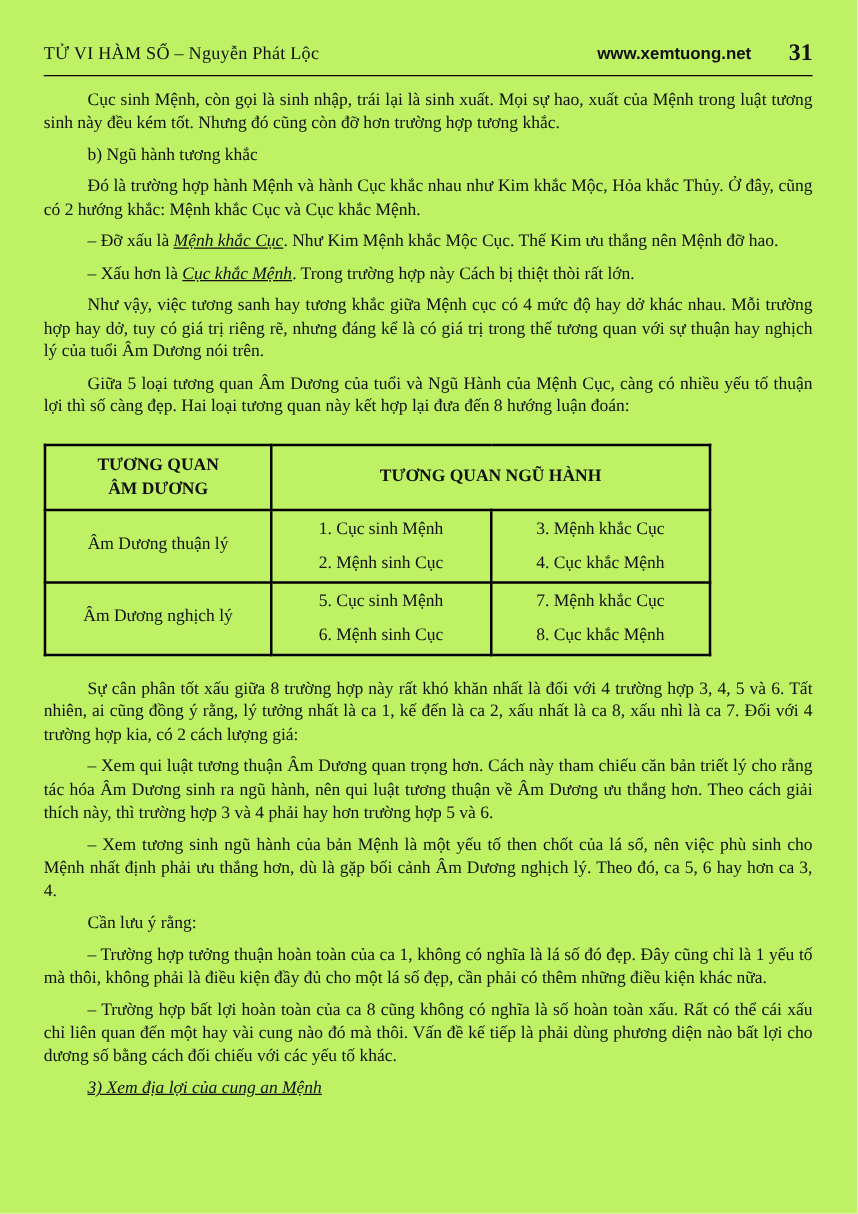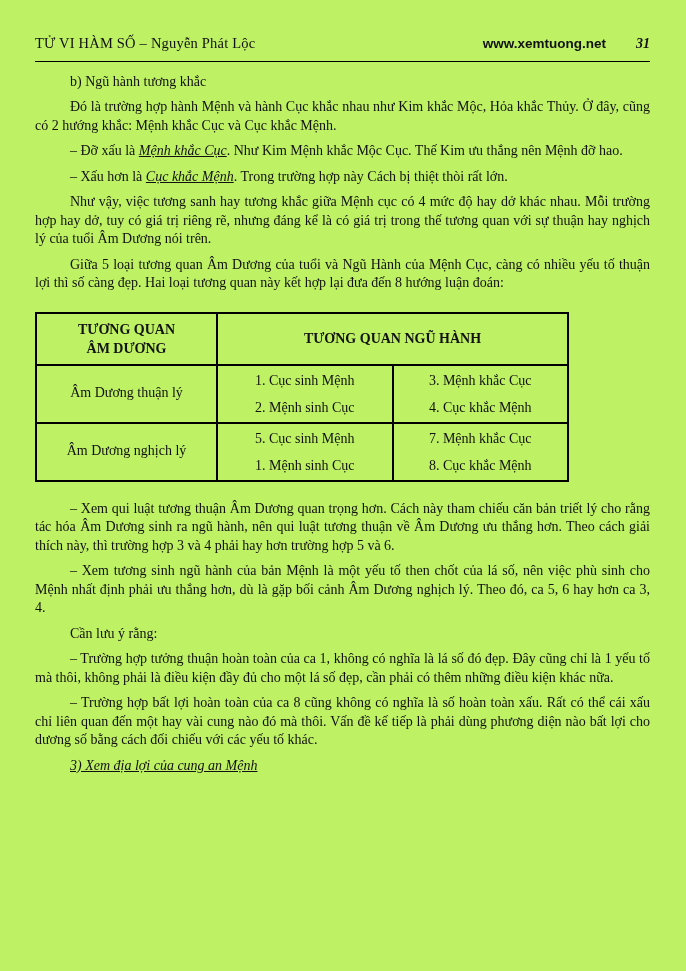"31" .hdr-page { font-size: 14px -> 19px; font-style: italic -> none }
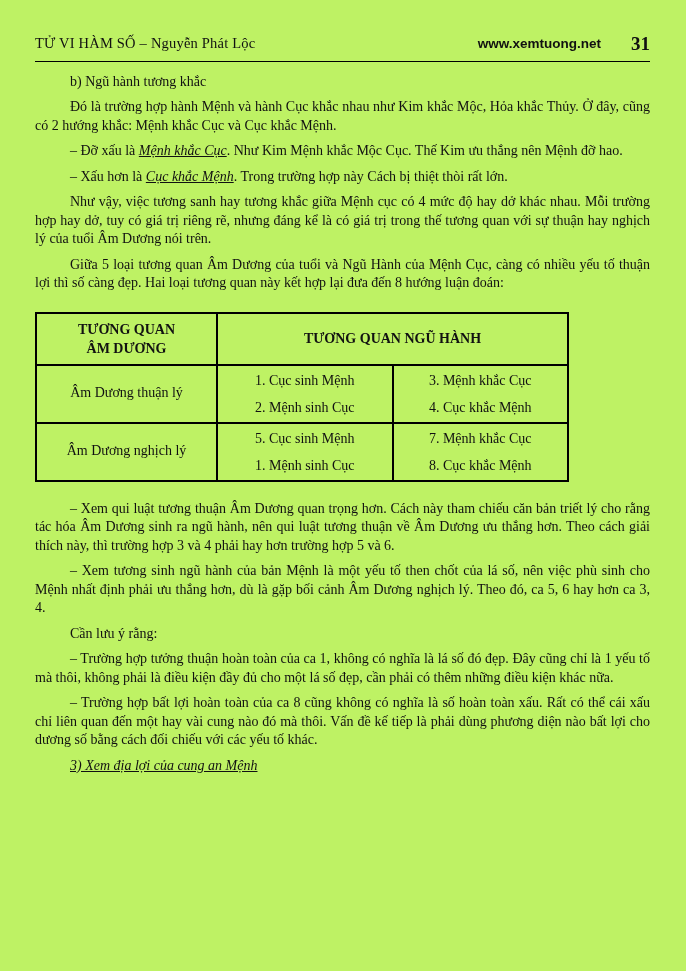"Cục sinh Mệnh, còn gọi" p { html: none -> <p>Cục sinh Mệnh, còn gọi là sinh nhập, trái lại là sinh xuất. Mọi sự hao, xuất của Mệnh trong luật tương sinh này đều kém tốt. Nhưng đó cũng còn đỡ hơn trường hợp tương khắc.</p> }
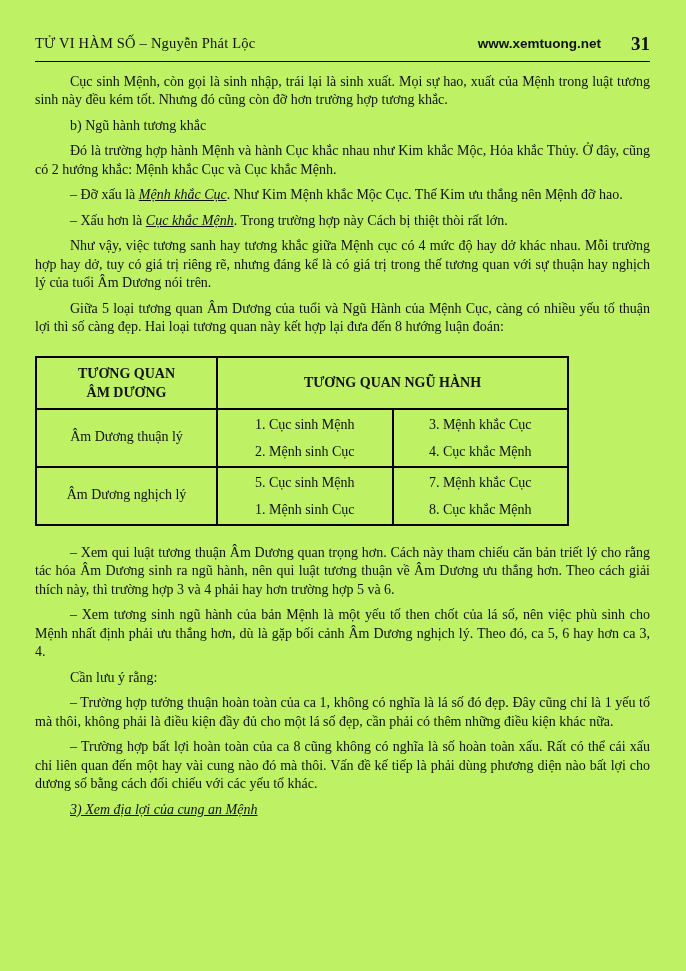"1. Mệnh sinh Cục" div { text: 1 -> 6 }
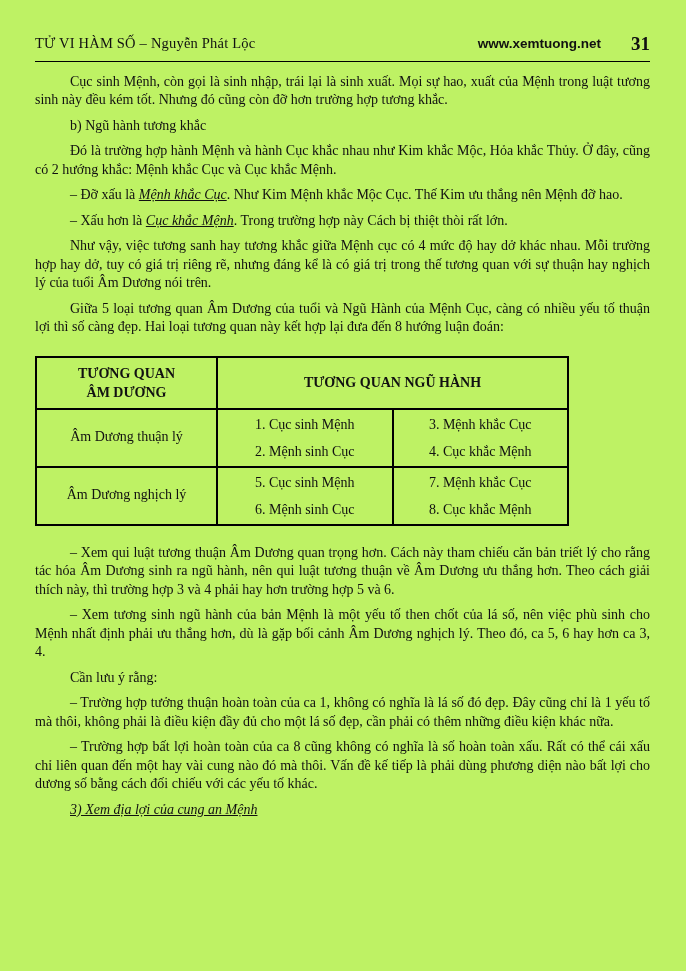"Sự cân phân tốt xấu" p { html: none -> <p>Sự cân phân tốt xấu giữa 8 trường hợp này rất khó khăn nhất là đối với 4 trường hợp 3, 4, 5 và 6. Tất nhiên, ai cũng đồng ý rằng, lý tưởng nhất là ca 1, kế đến là ca 2, xấu nhất là ca 8, xấu nhì là ca 7. Đối với 4 trường hợp kia, có 2 cách lượng giá:</p> }
